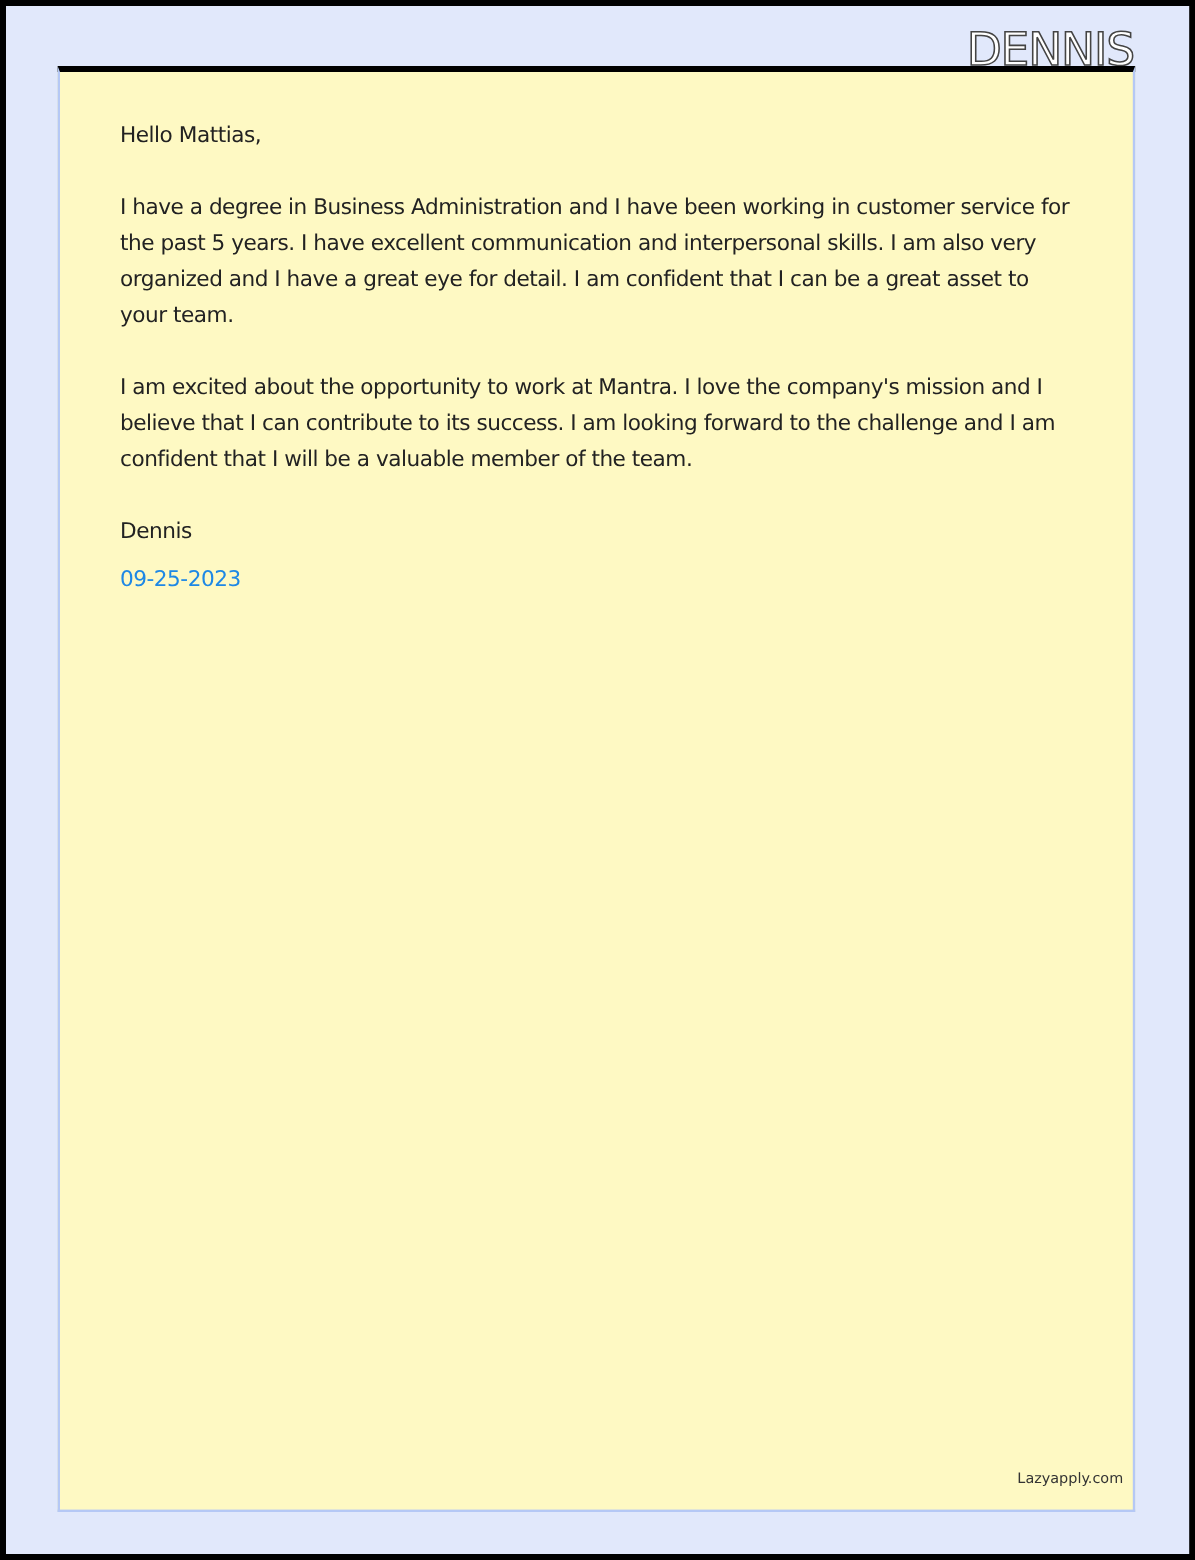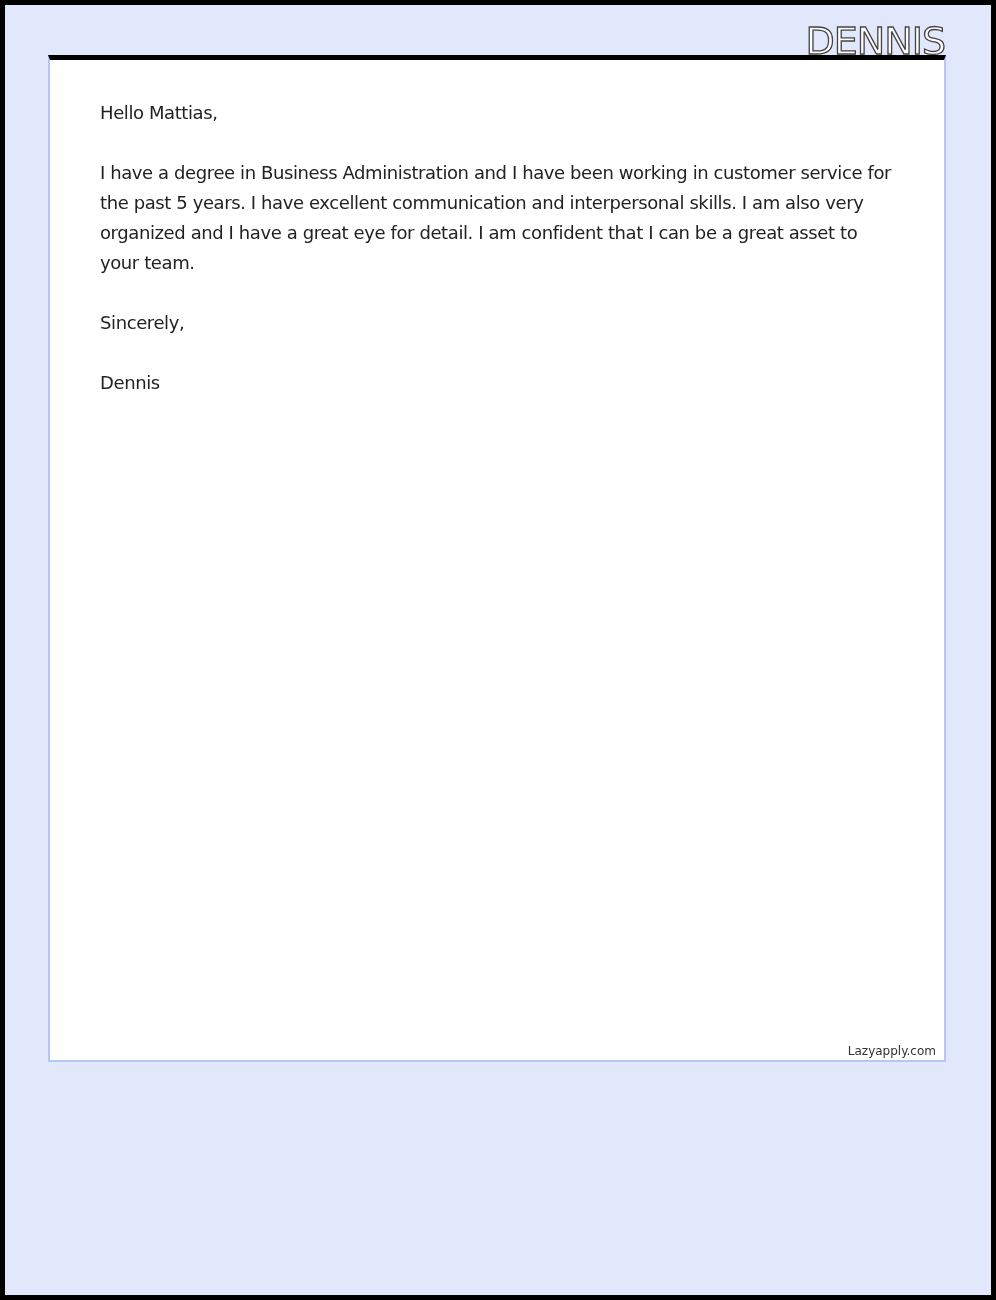"Hello Mattias," .page { background: #ffffff -> #fef9c3; height: 1007px -> 1205px }
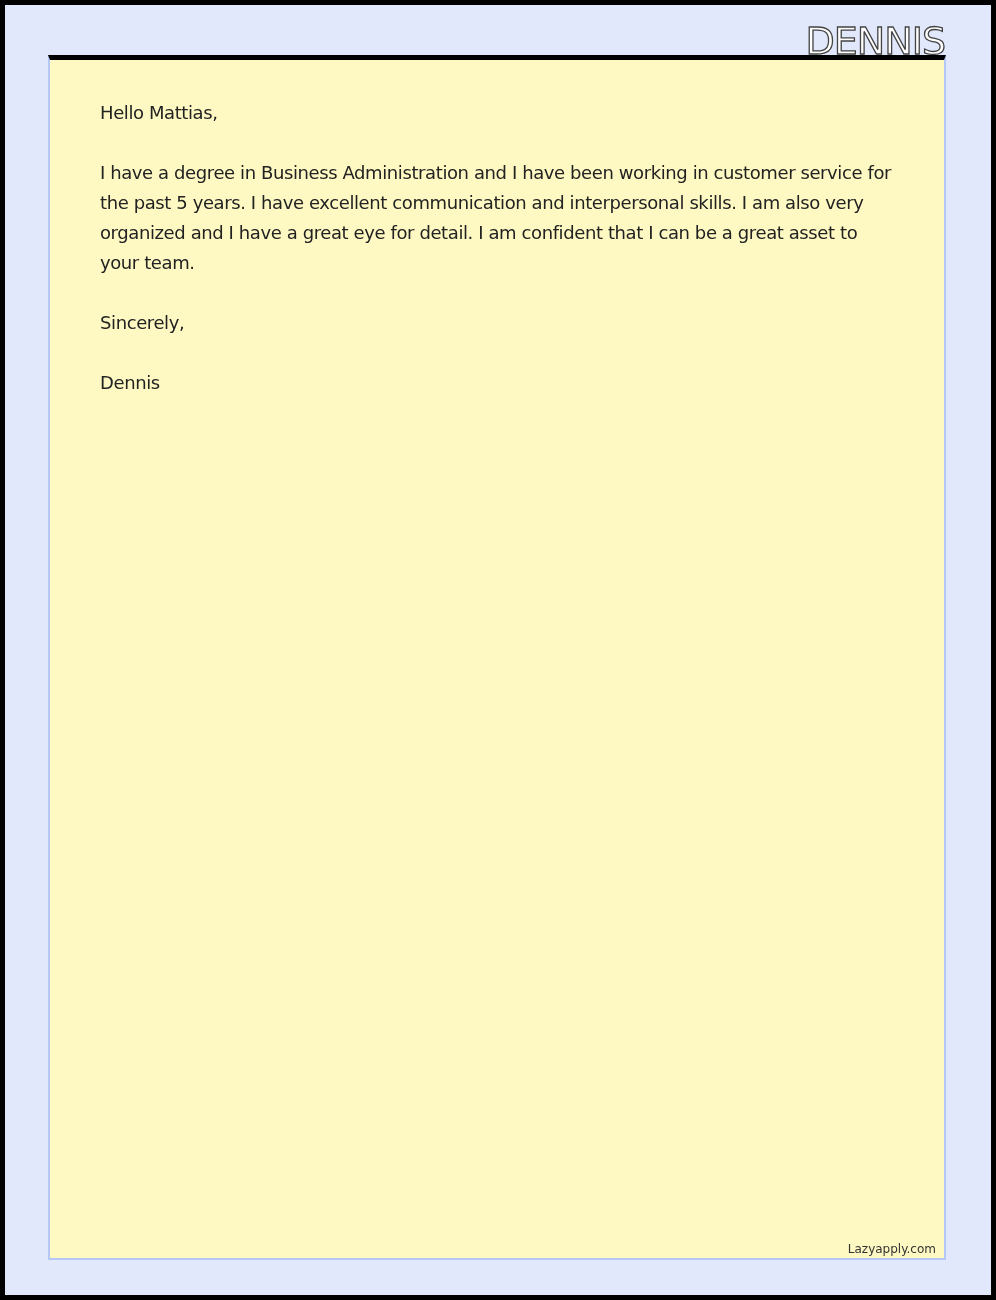"I am excited about the" p { html: none -> <p>I am excited about the opportunity to work at Mantra. I love the company's mission and I believe that I can contribute to its success. I am looking forward to the challenge and I am confident that I will be a valuable member of the team.</p> }
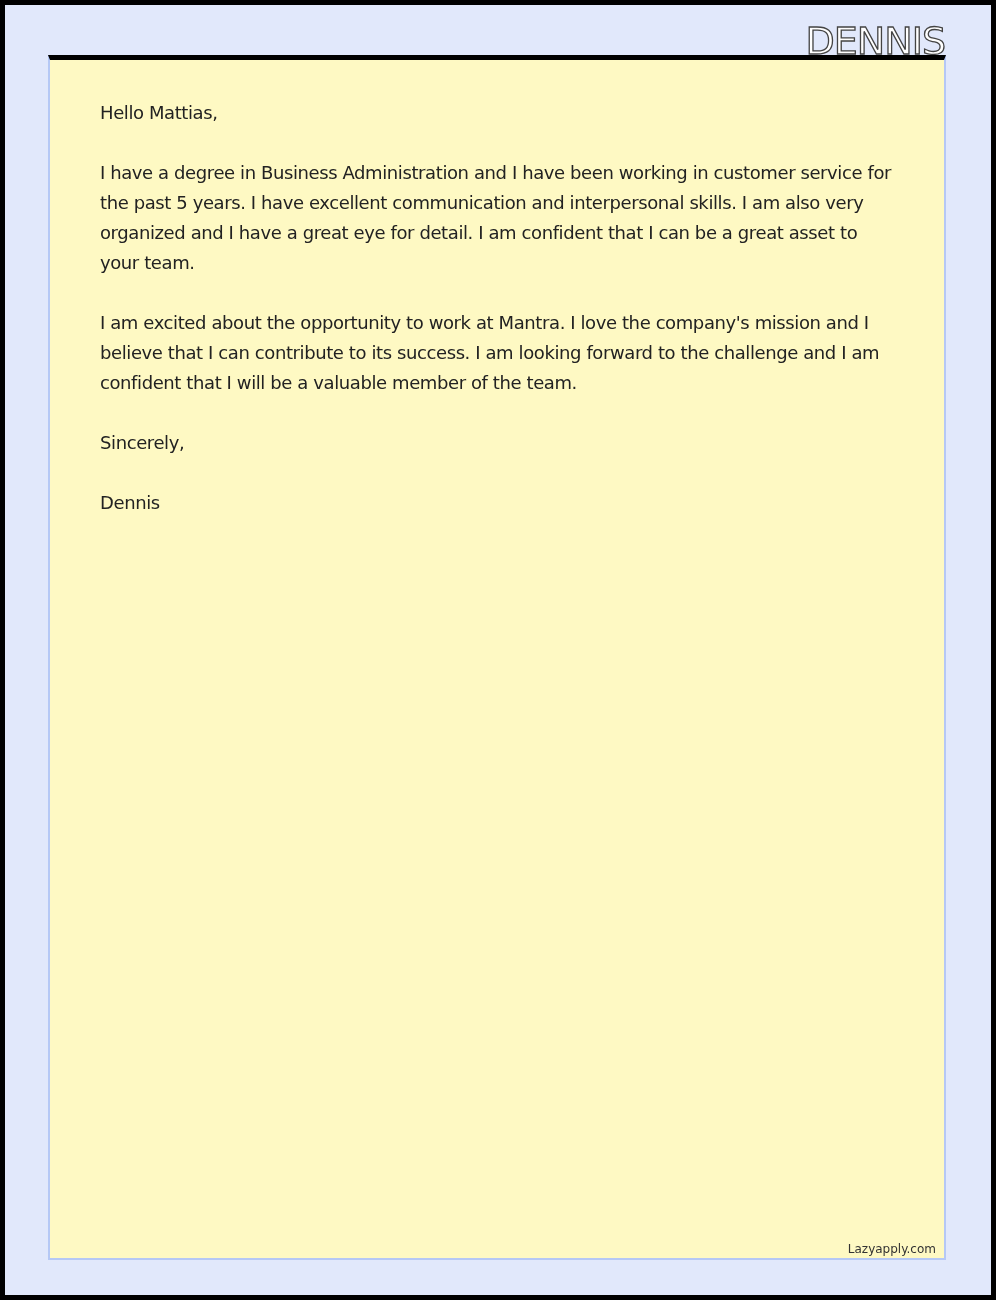"Sincerely," p { html: <p>Sincerely,</p> -> none }
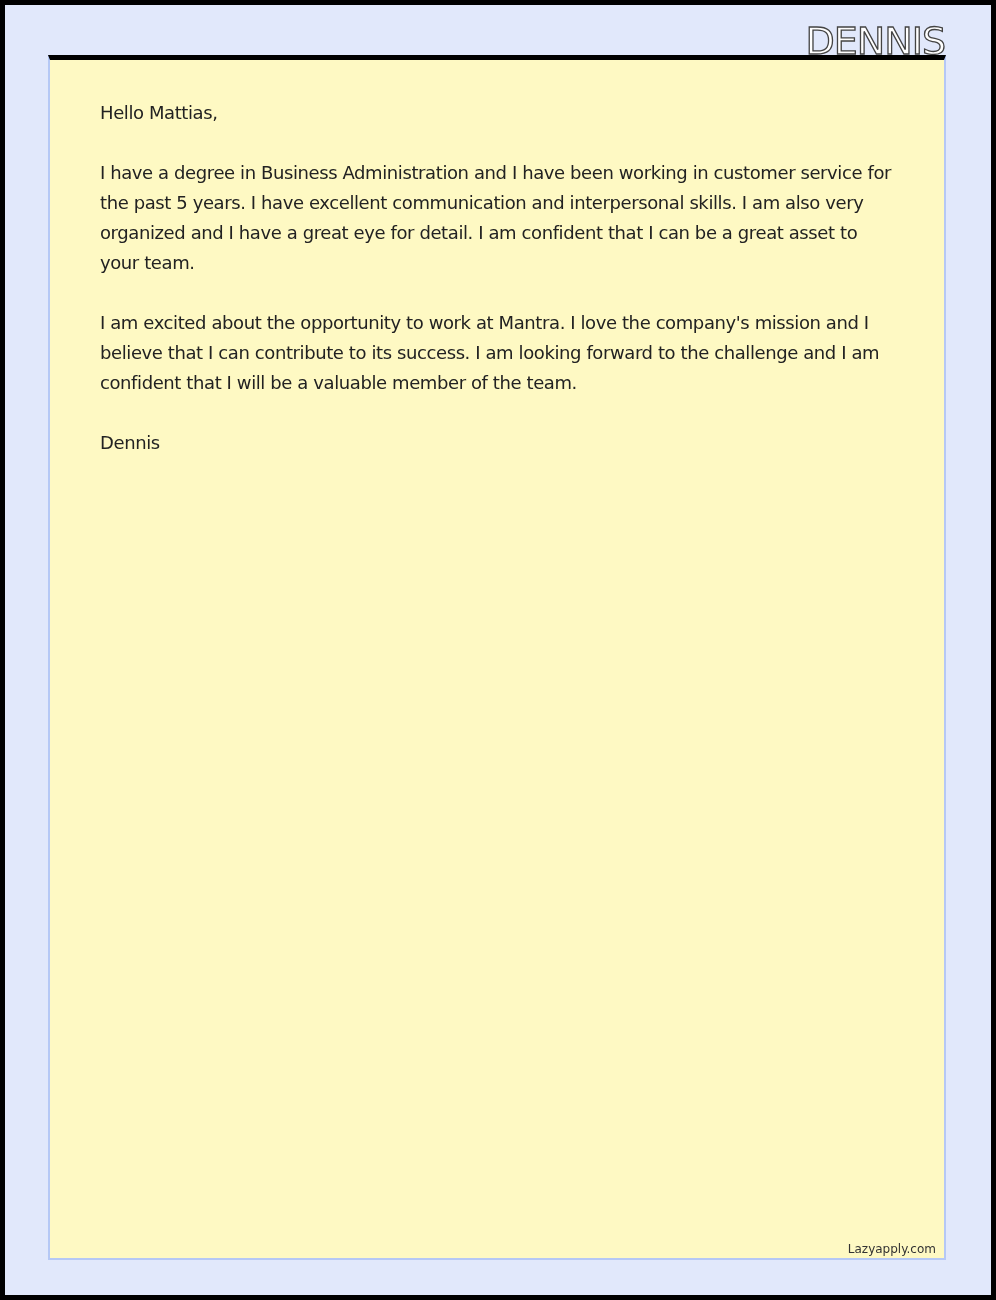"09-25-2023" p.date { html: none -> <p>09-25-2023</p> }
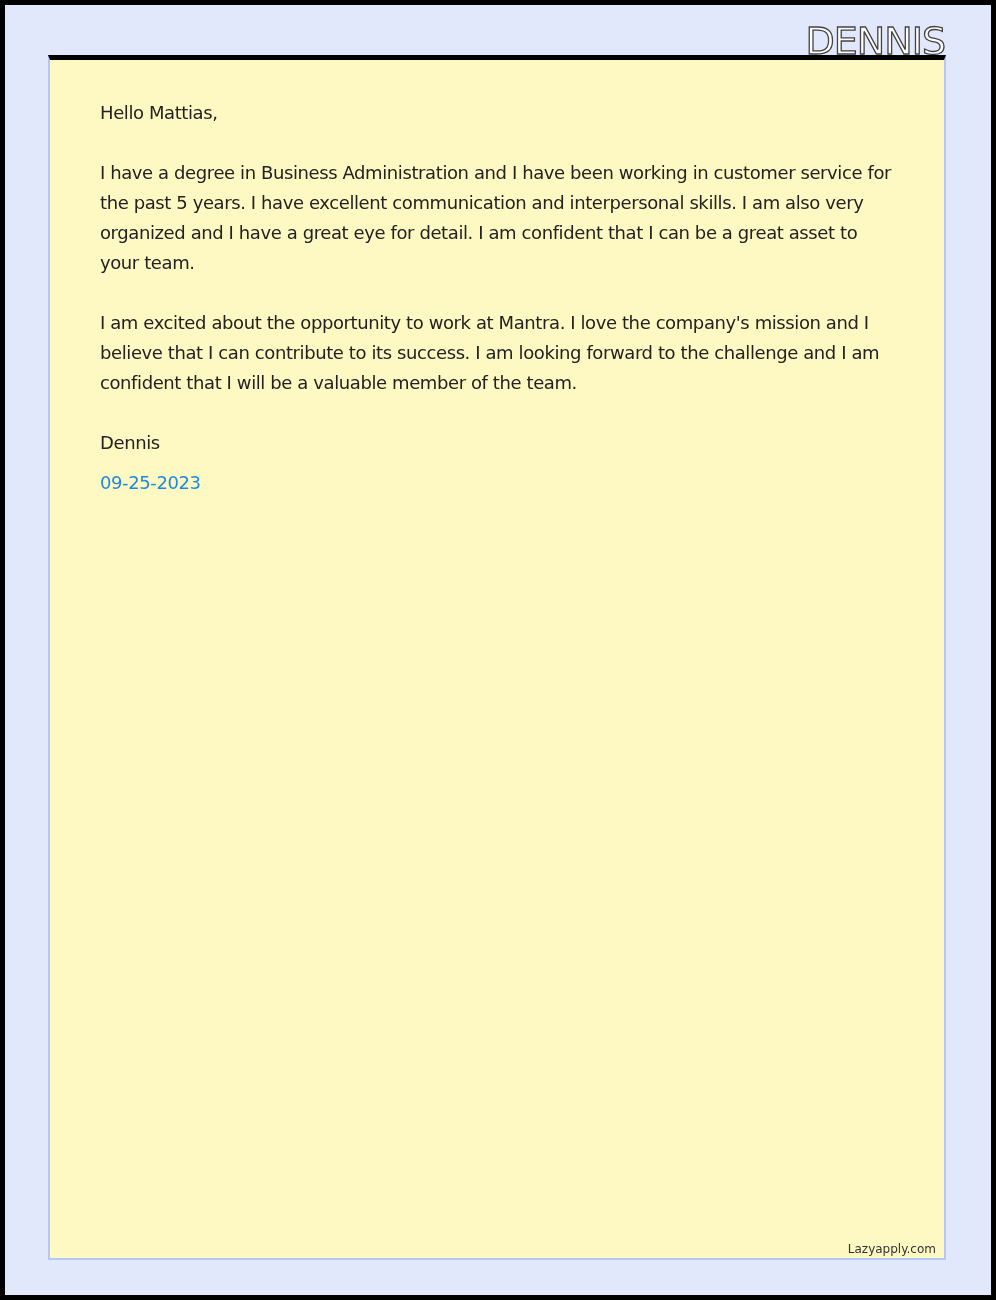"Lazyapply.com" .footer { bottom: 2px -> 19px }
